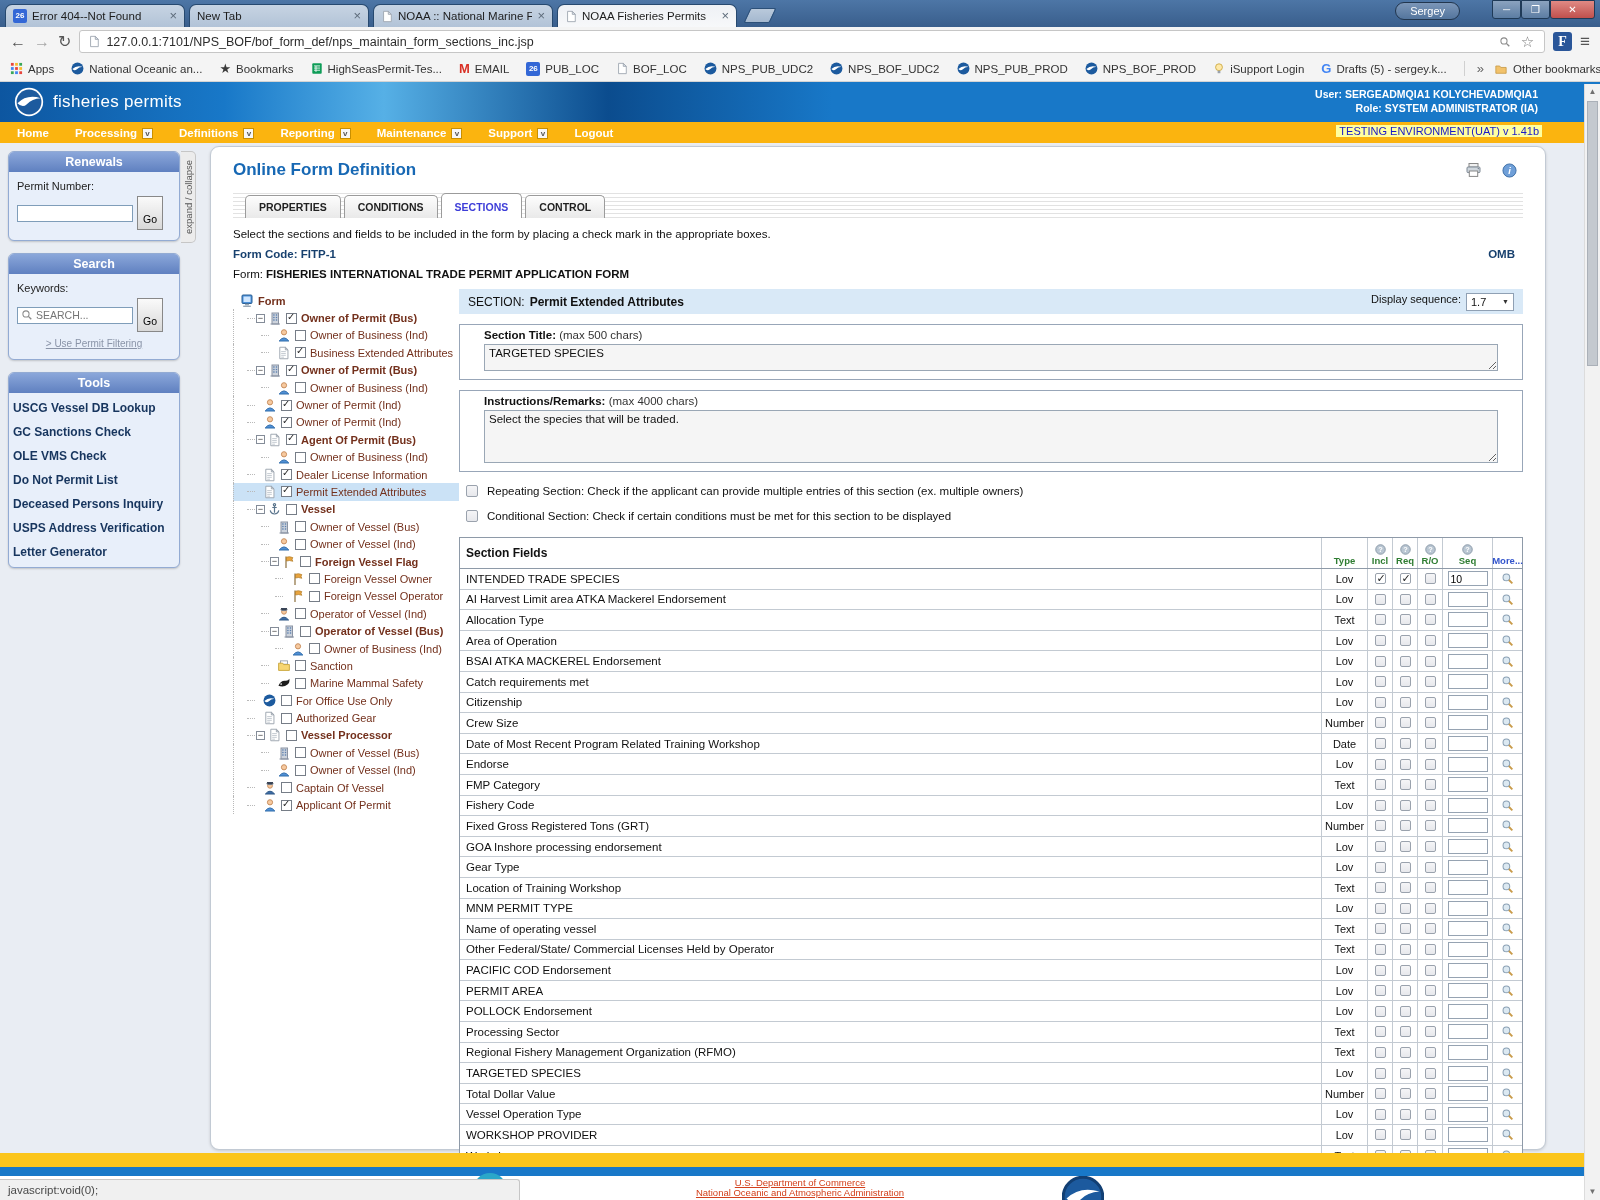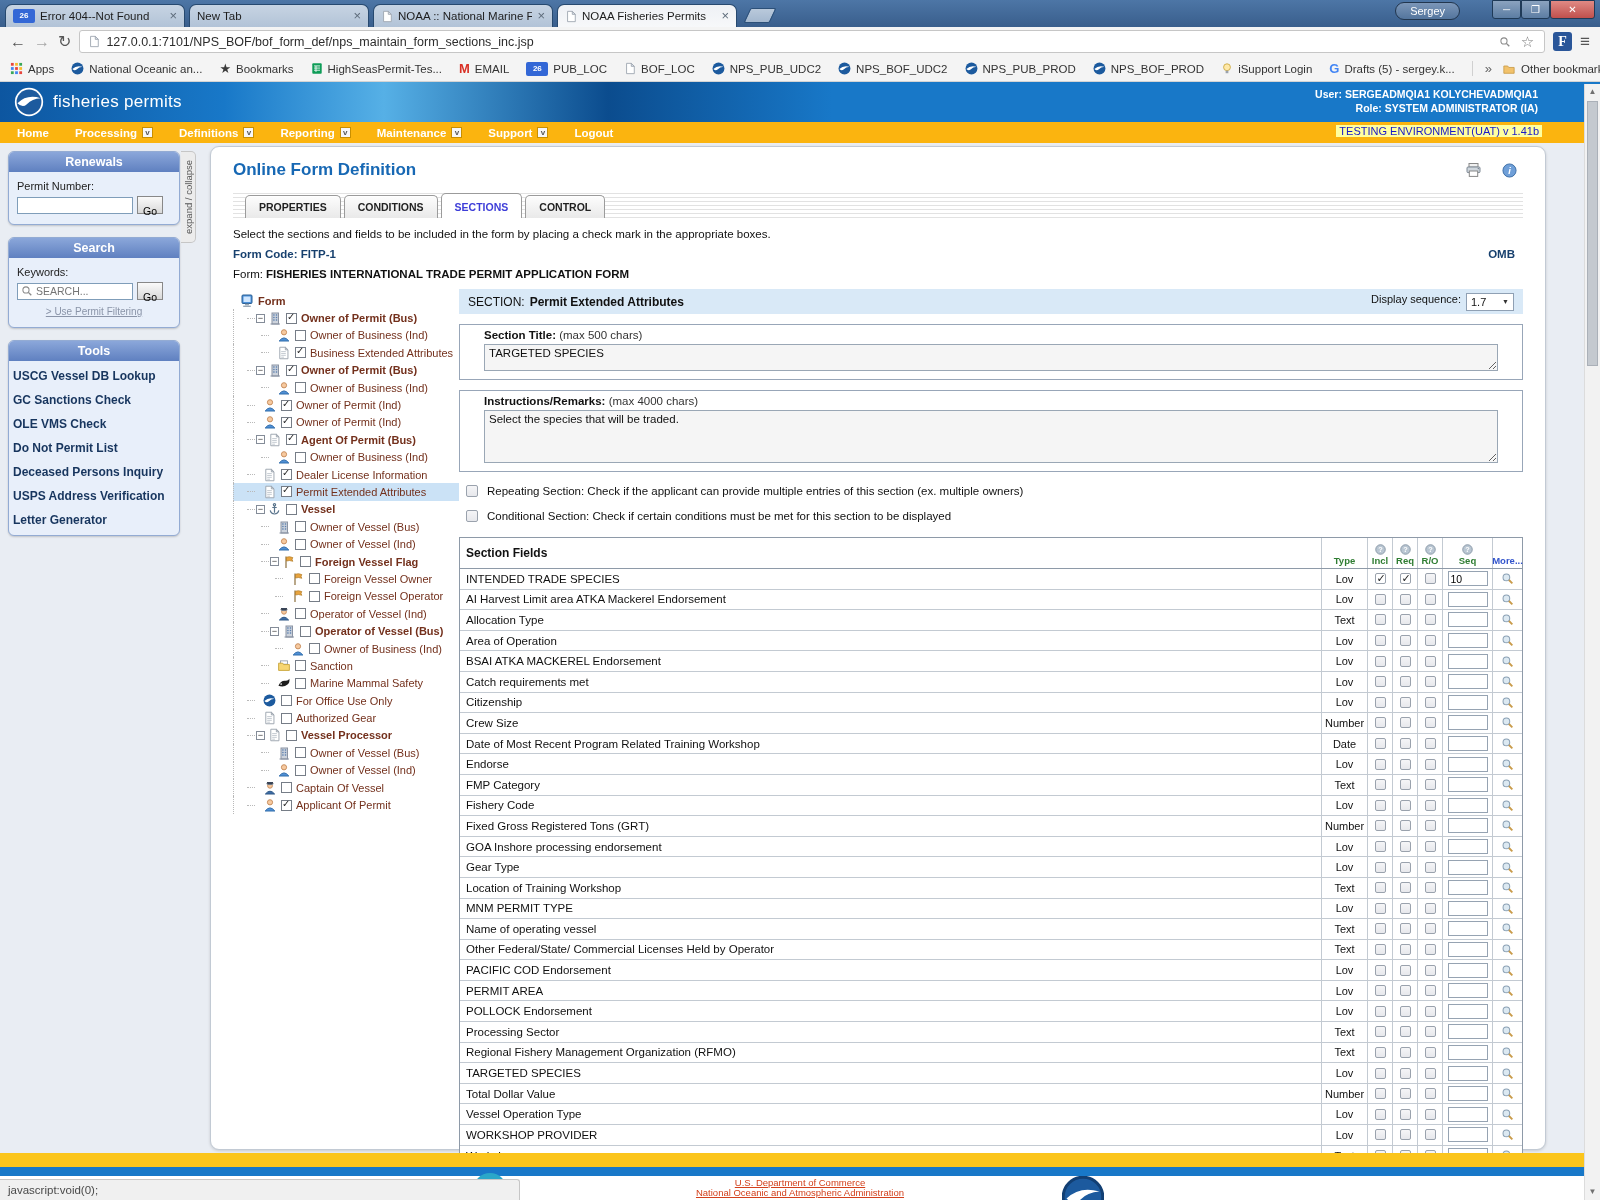"26" .fav26 { width: 22px -> 14px }
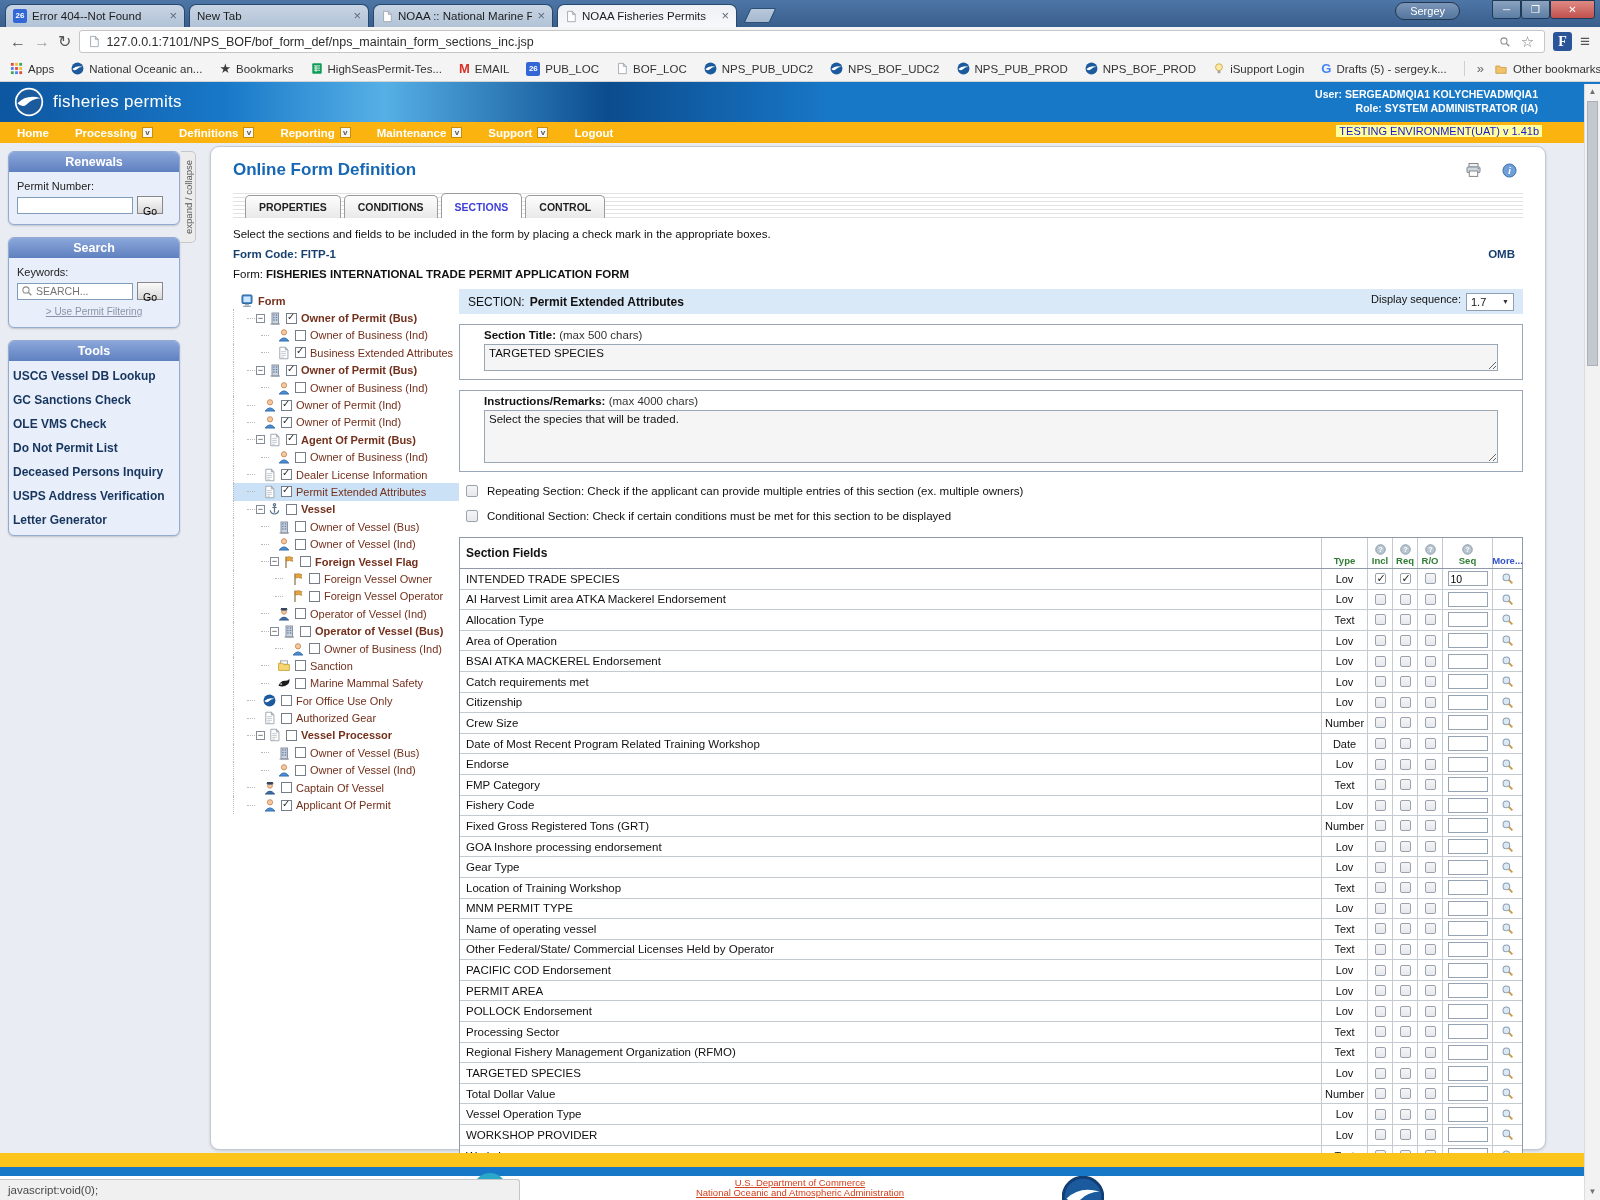"Home" .nav-item { align-items: flex-start -> flex-end }
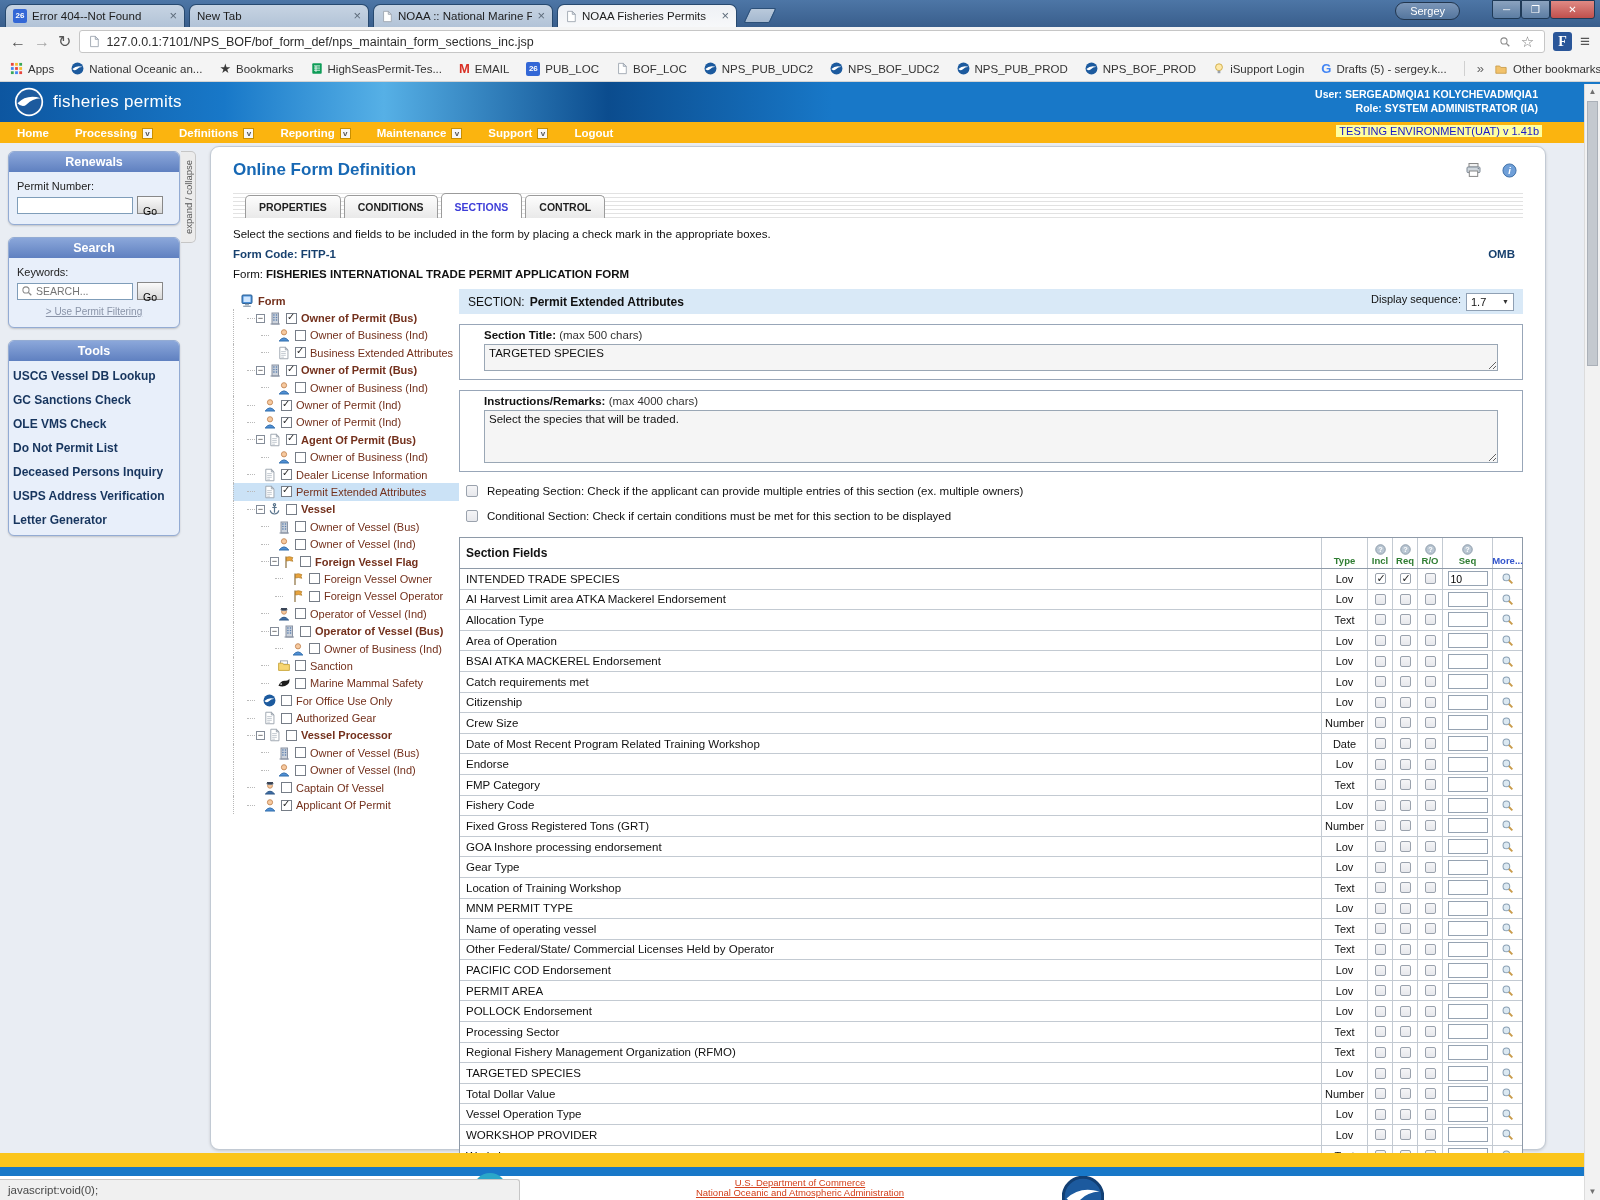"Go" .go-btn { padding: 8px 5px -> 16px 5px }
